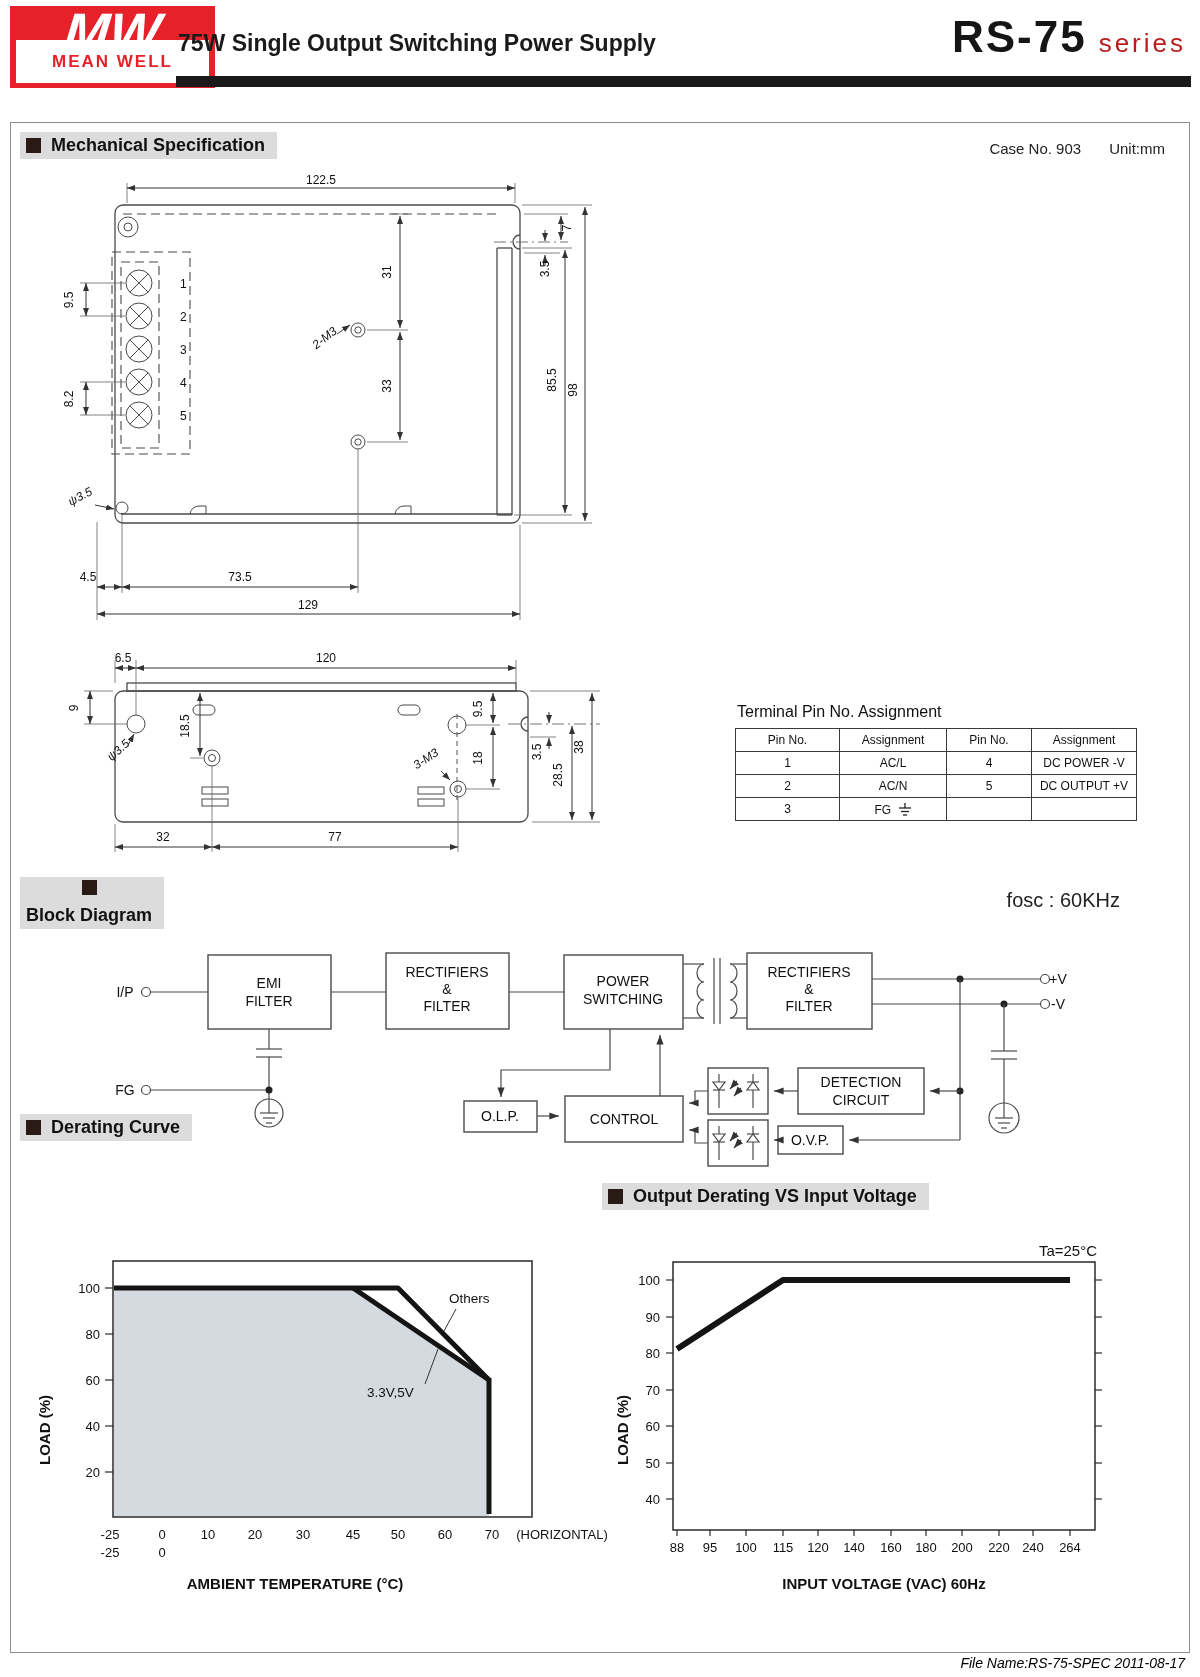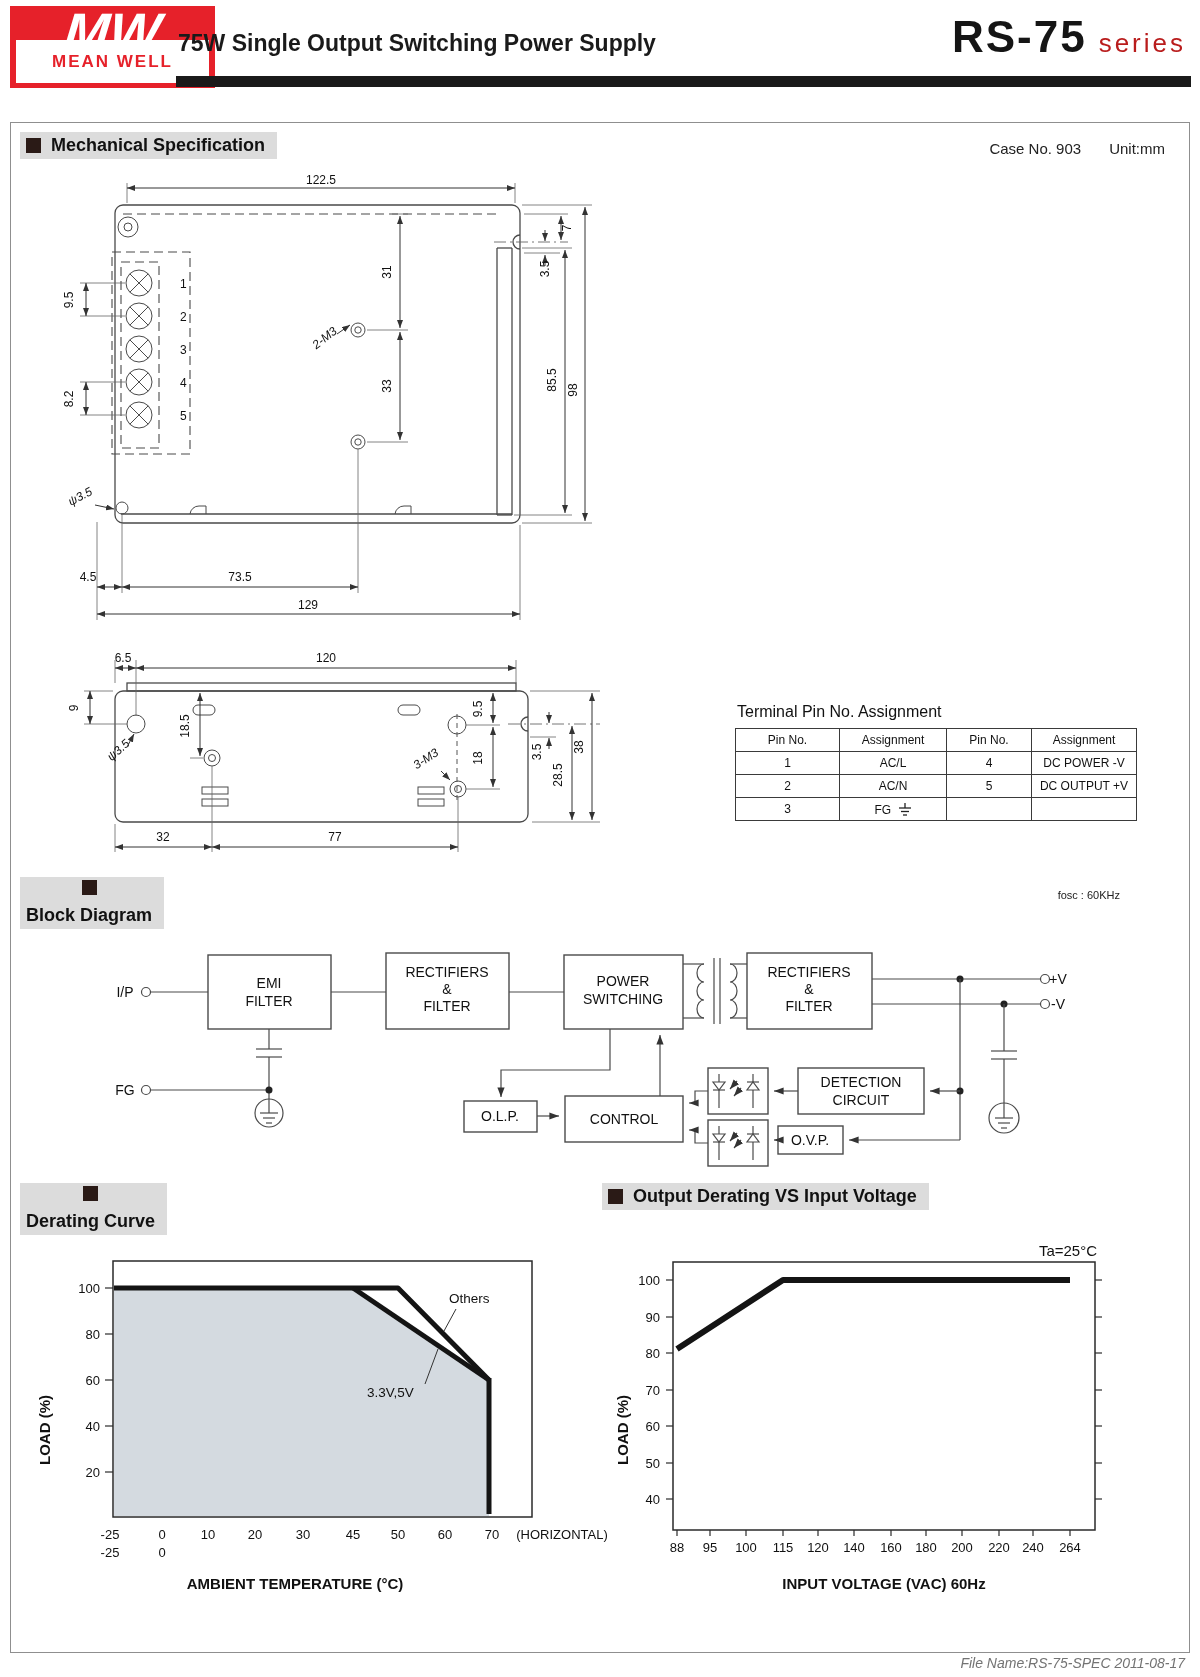"fosc : 60KHz" .fosc { font-size: 11px -> 20px }
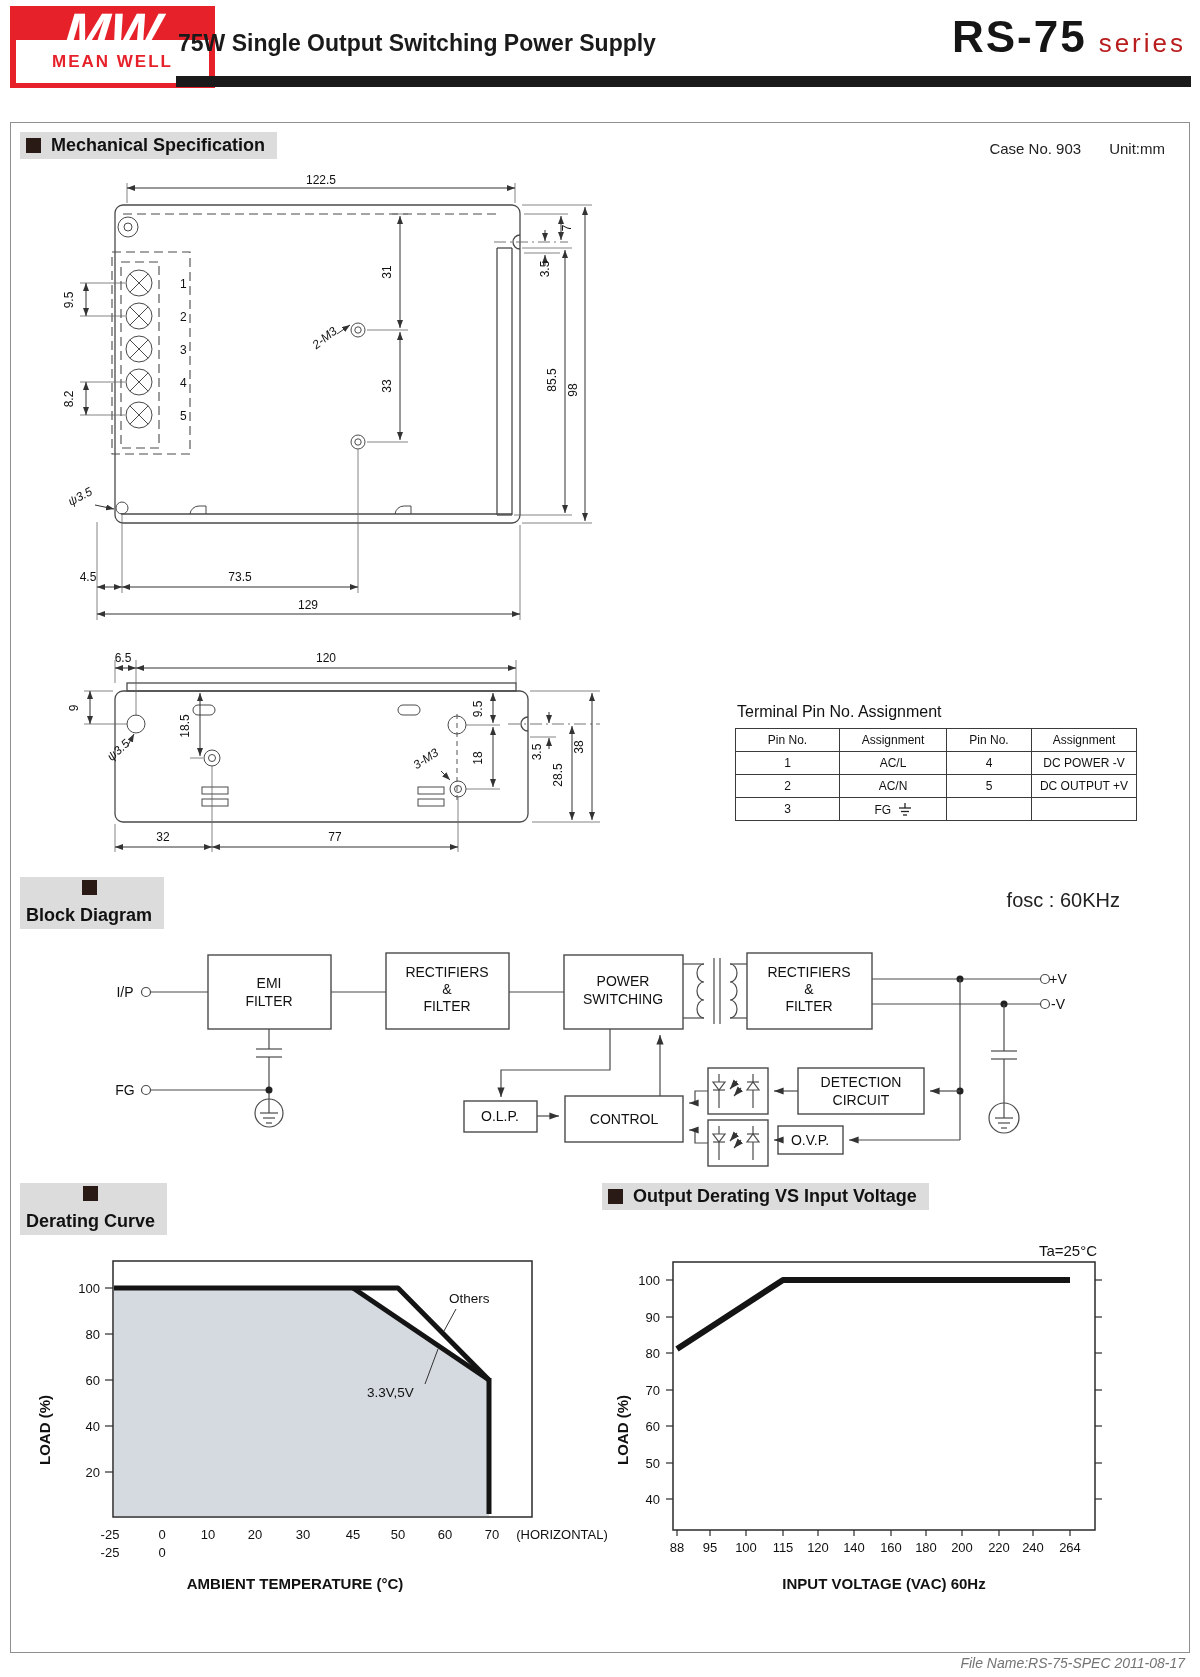"Derating Curve" div.sec { flex-direction: column -> none; top: 1183px -> 1114px }
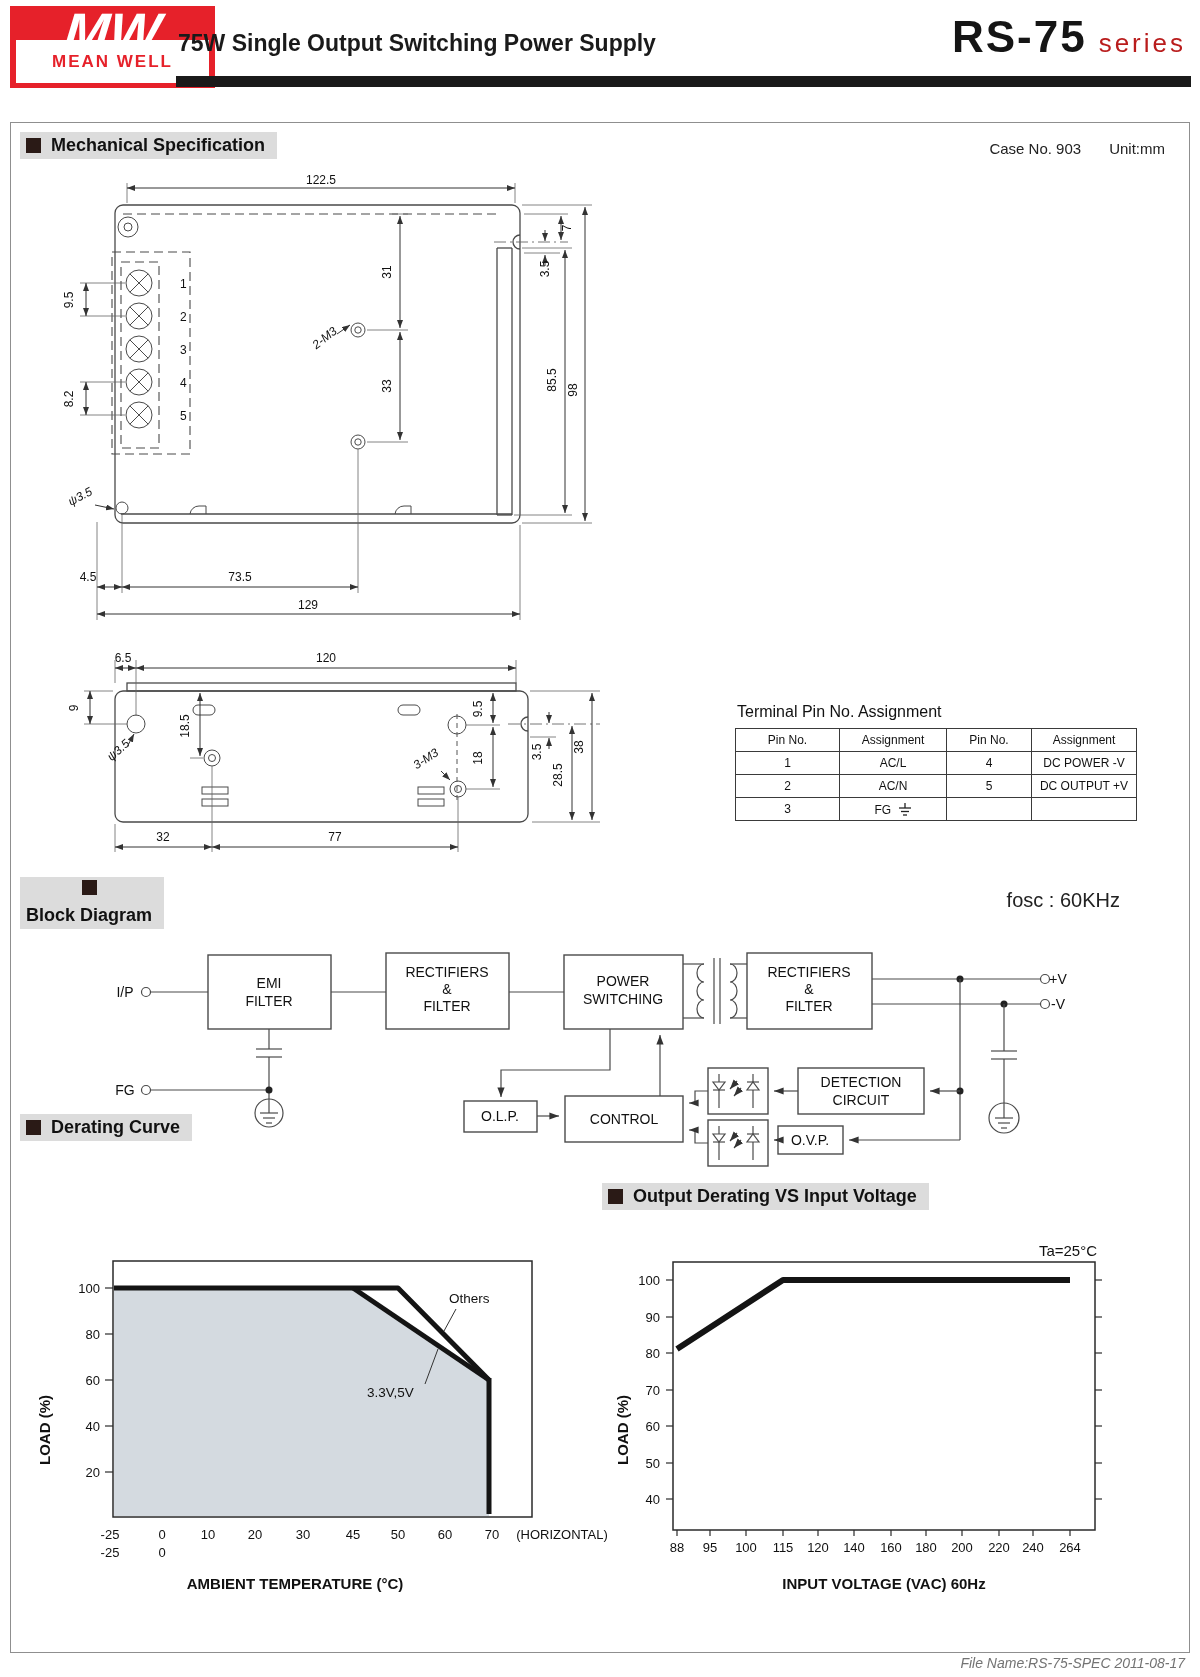"File Name:RS-75-SPEC 2011-08-17" .footer { color: #737373 -> #000000 }
